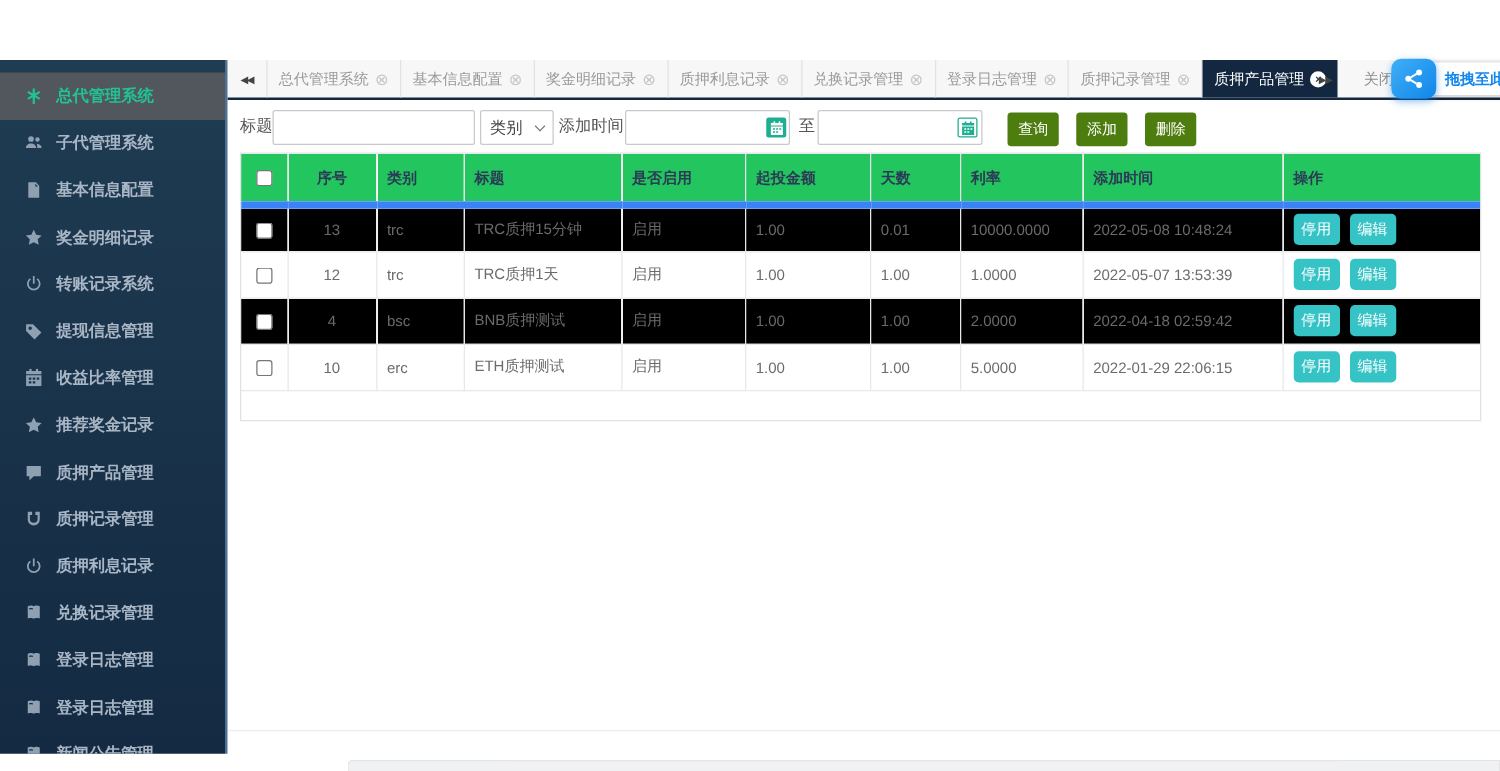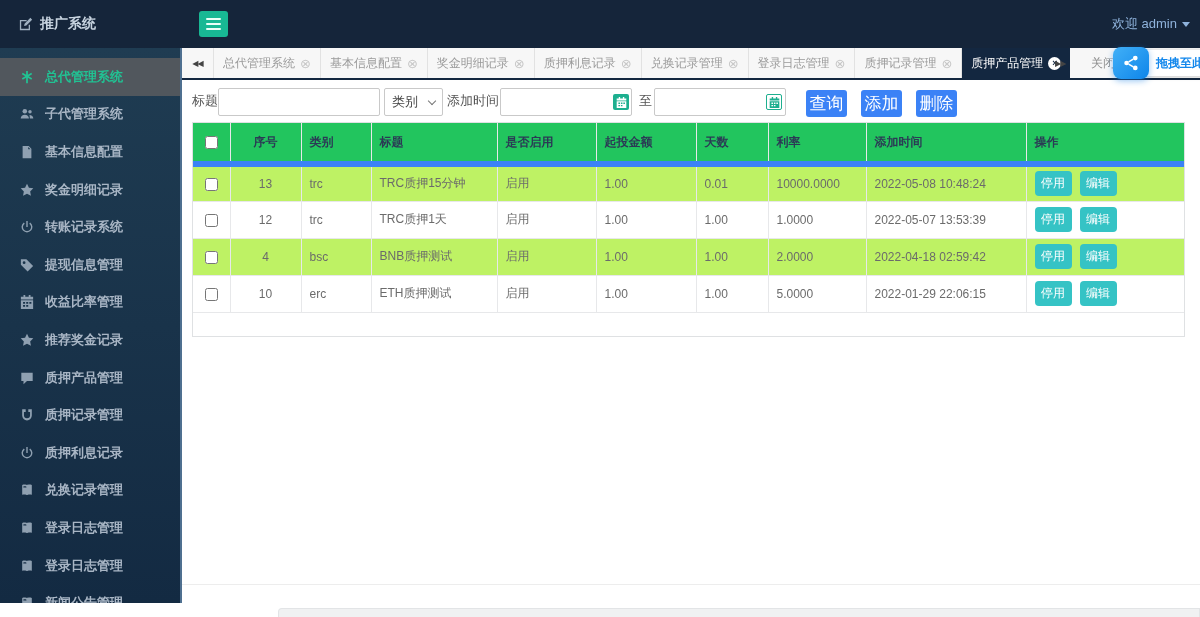"推广系统" div.topbar { html: <div> <div> <span> <svg> <path></path> </svg> </span> <span>推广系统</span> </div> <div> <i></i> <i></i> <i></i> </div> <div> <span>欢迎 admin</span> <span></span> </div> </div> -> none }
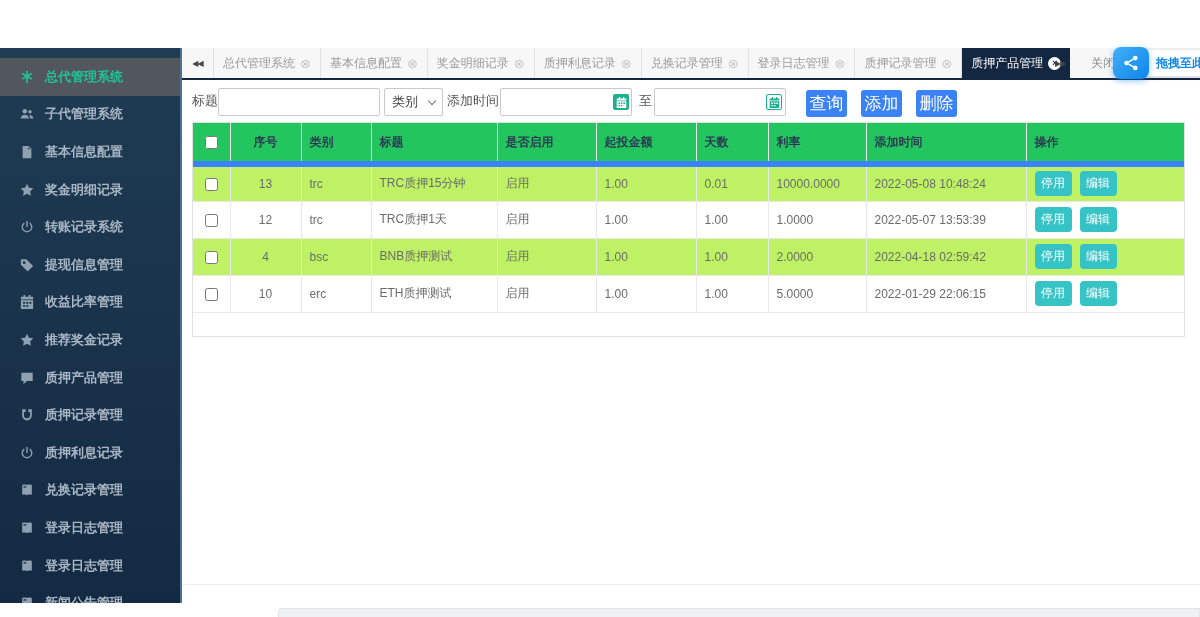"查询" .f-btn { background: #3b82f6 -> #4d7c0f; font-size: 17px -> 12px }
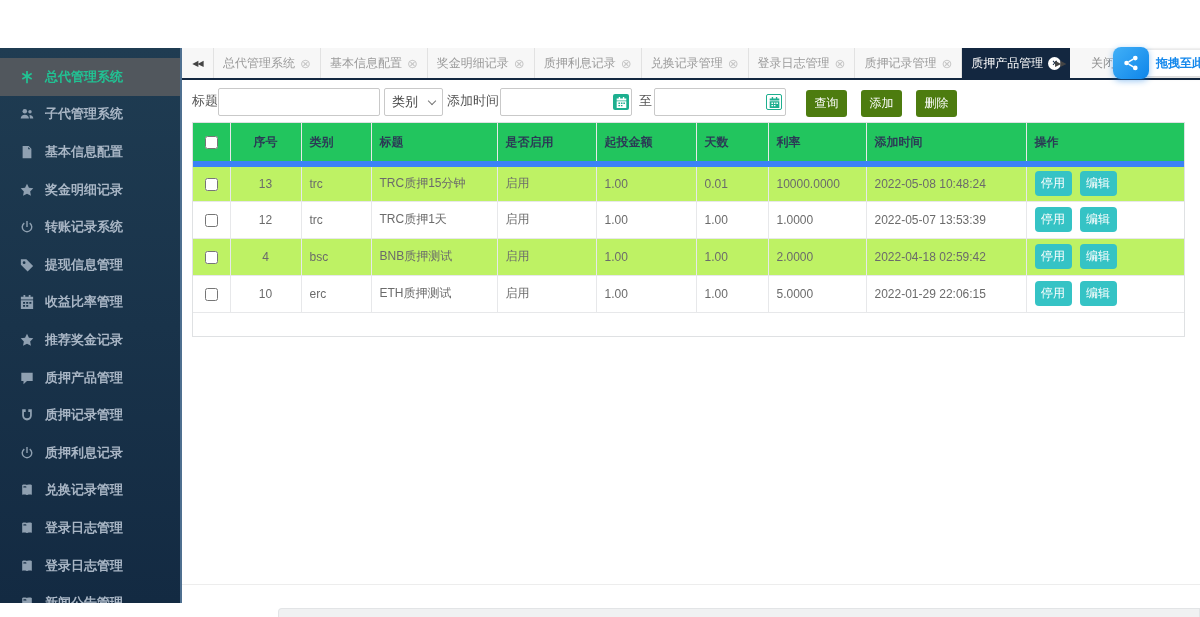"13" tr.alt td { background: #bef264 -> #000000 }
